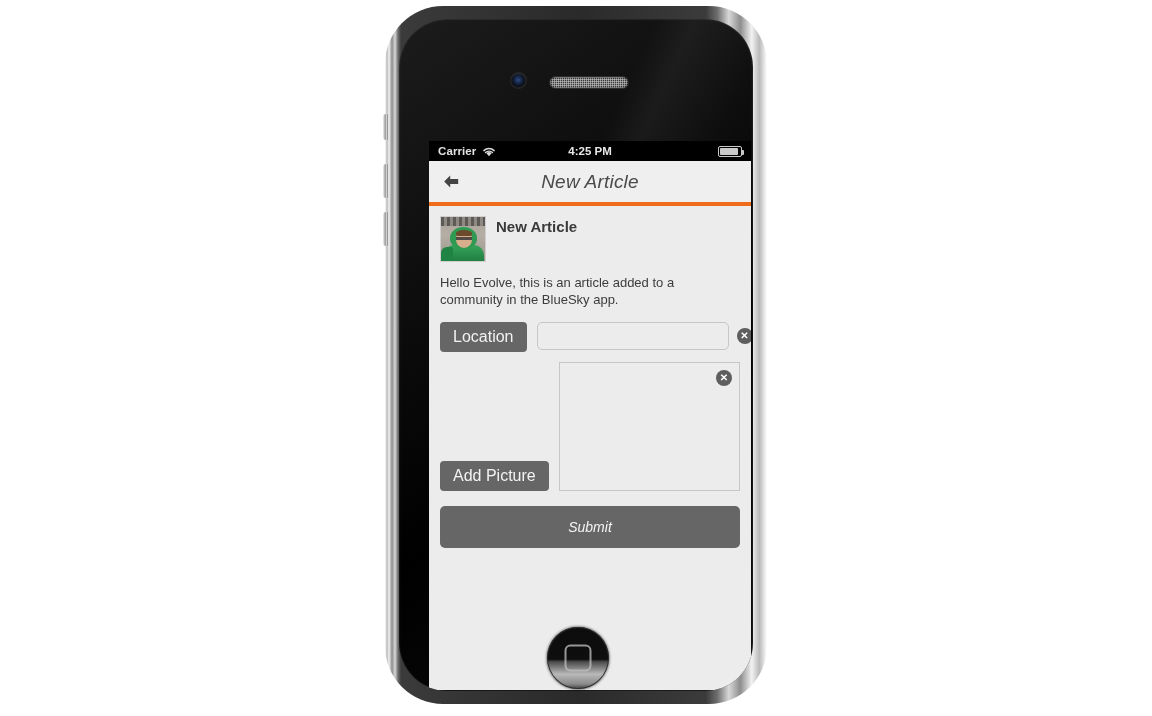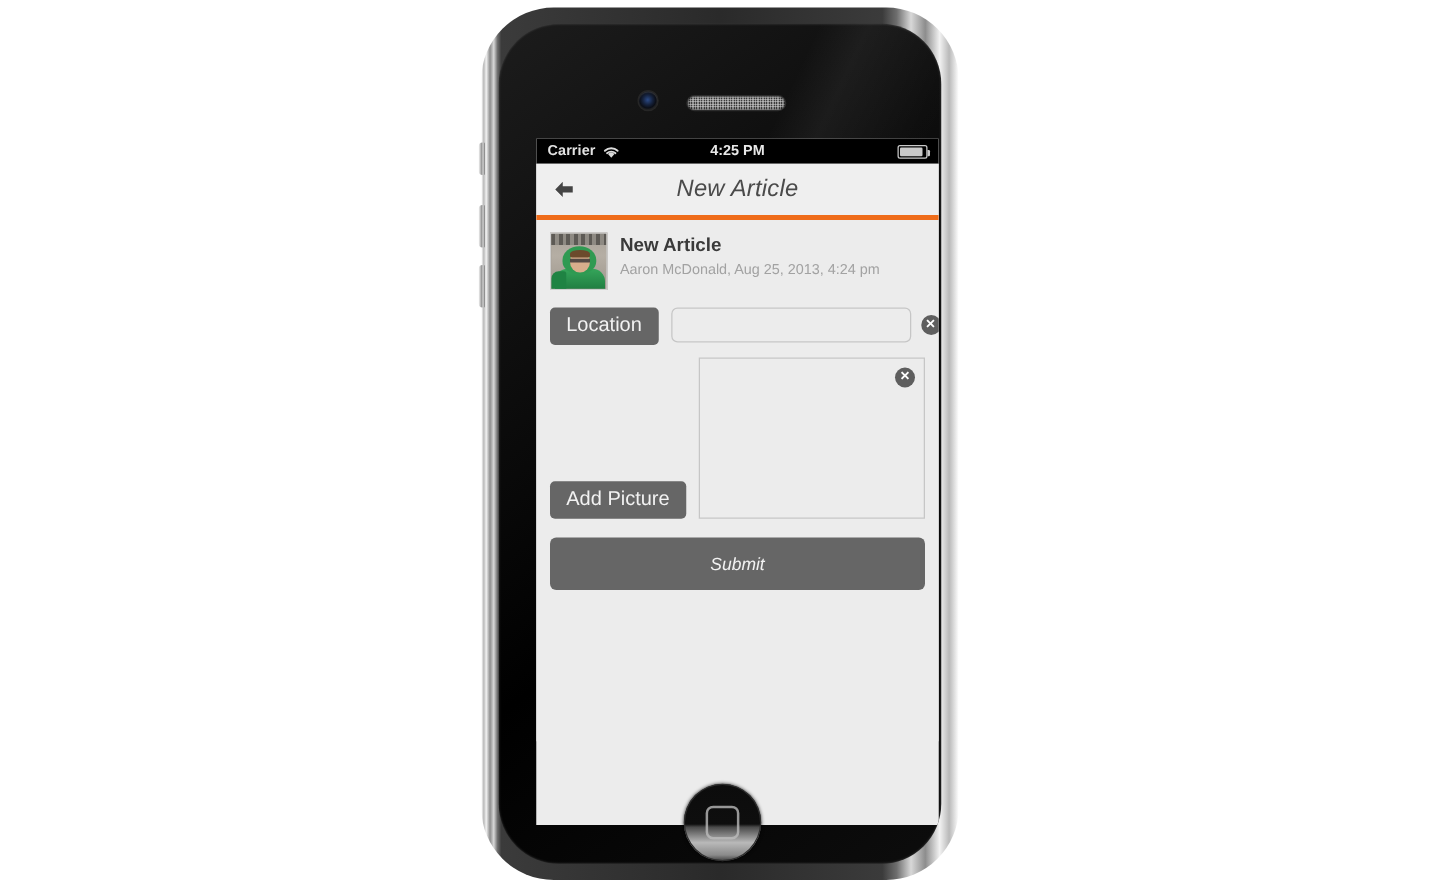"Carrier" #screen { top: 92px -> 122px }
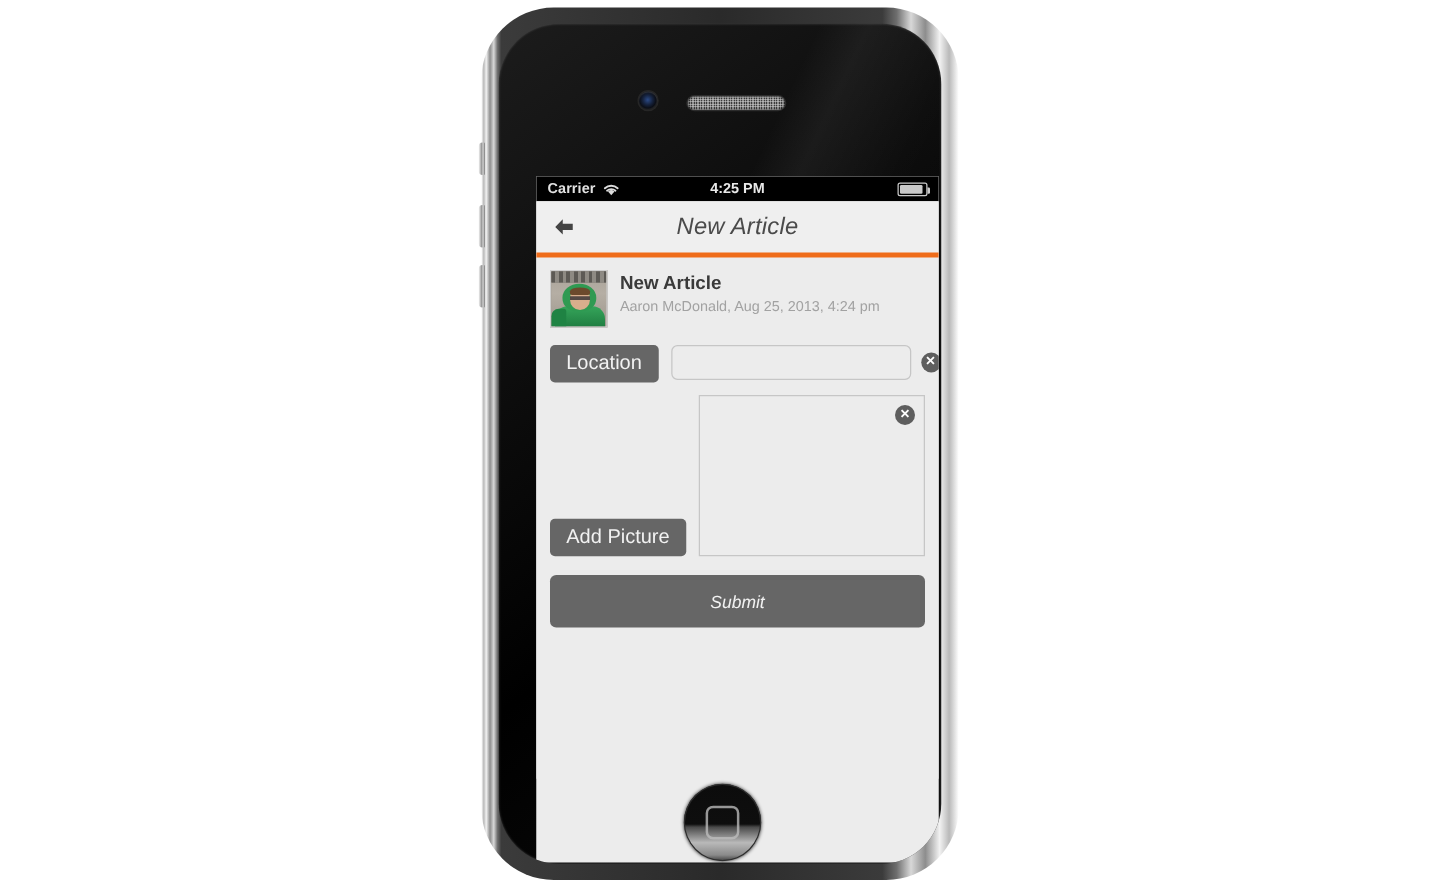"Aaron McDonald, Aug 25, 2013," div { html: <div>Aaron McDonald, Aug 25, 2013, 4:24 pm</div> -> none }
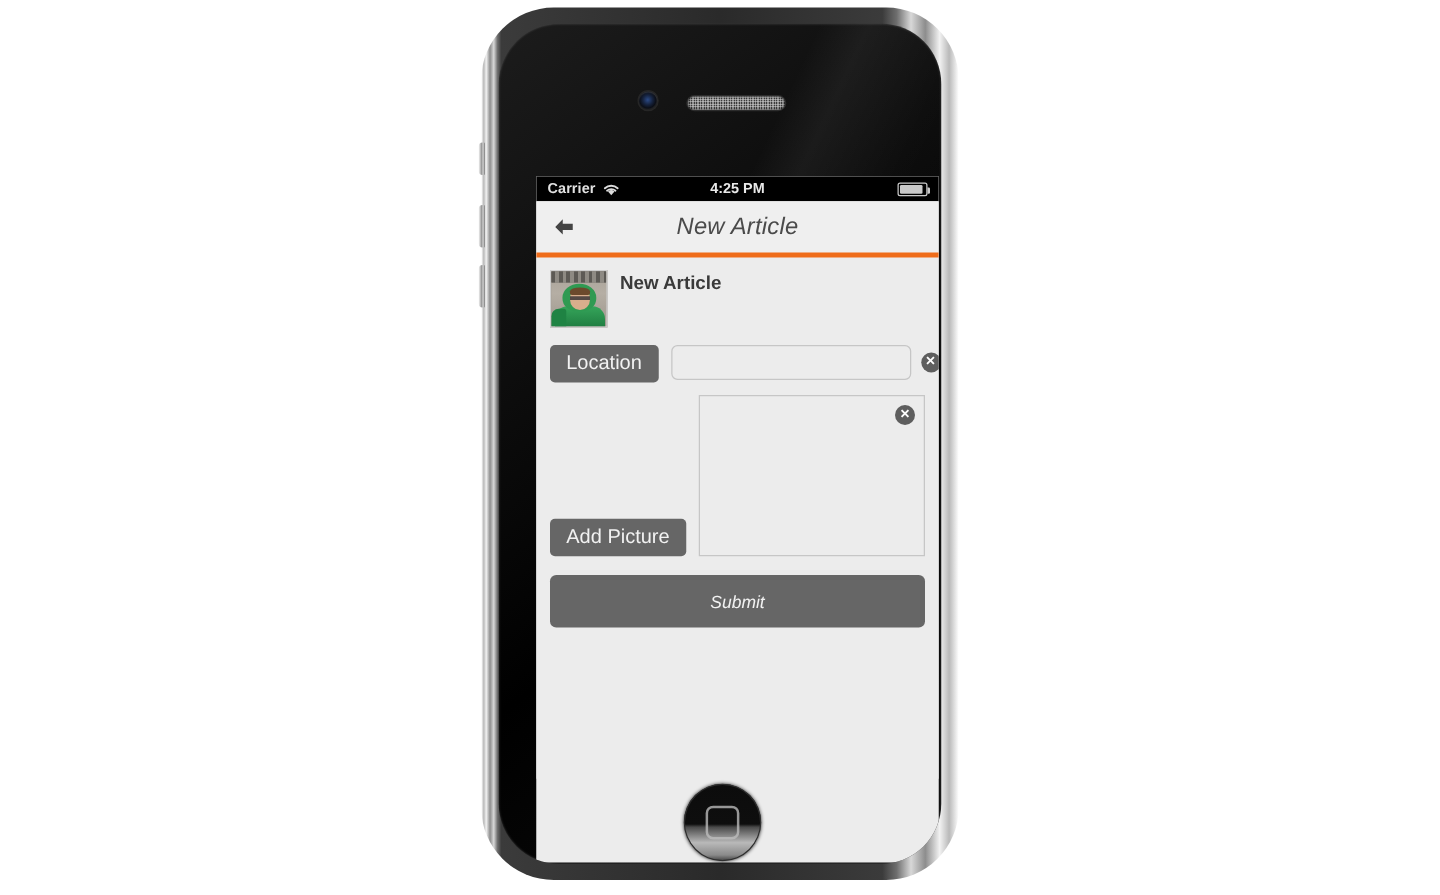"Hello Evolve, this is an" div { html: none -> <div>Hello Evolve, this is an article added to a community in the BlueSky app.</div> }
